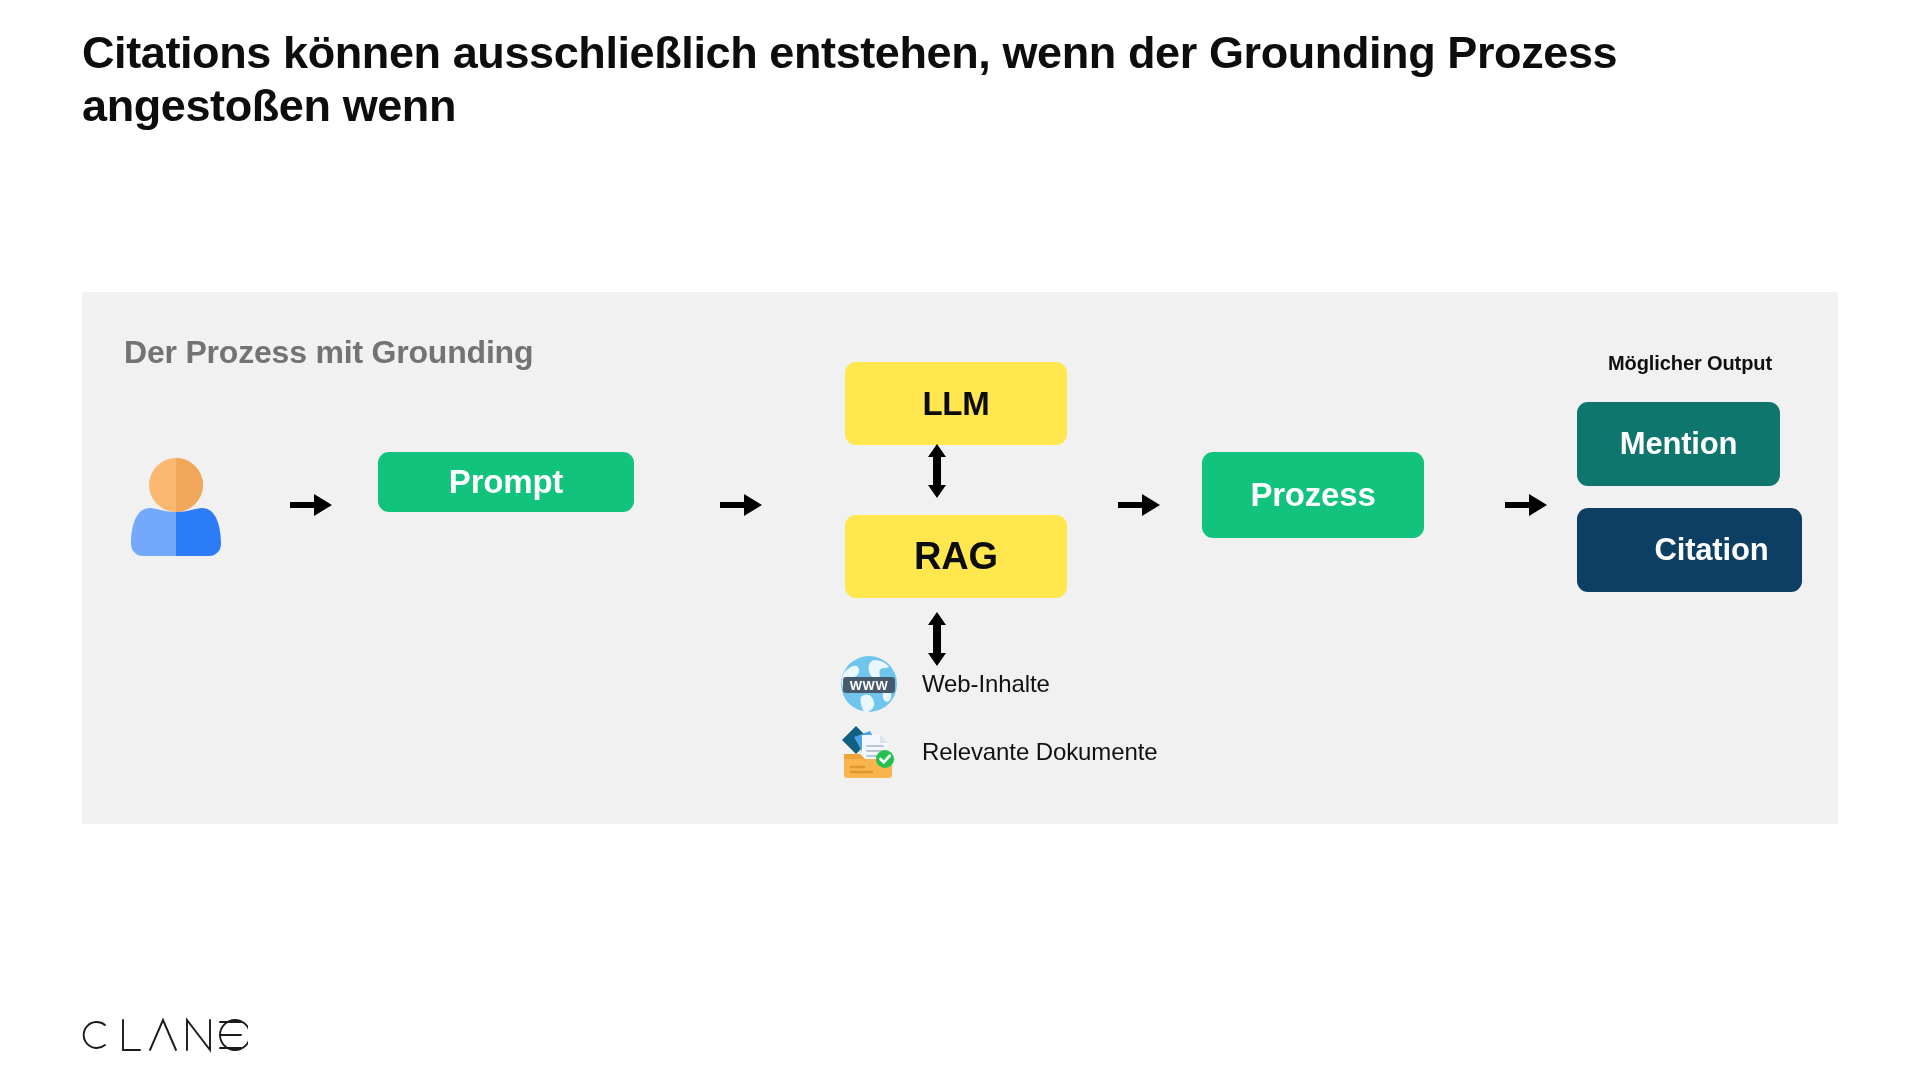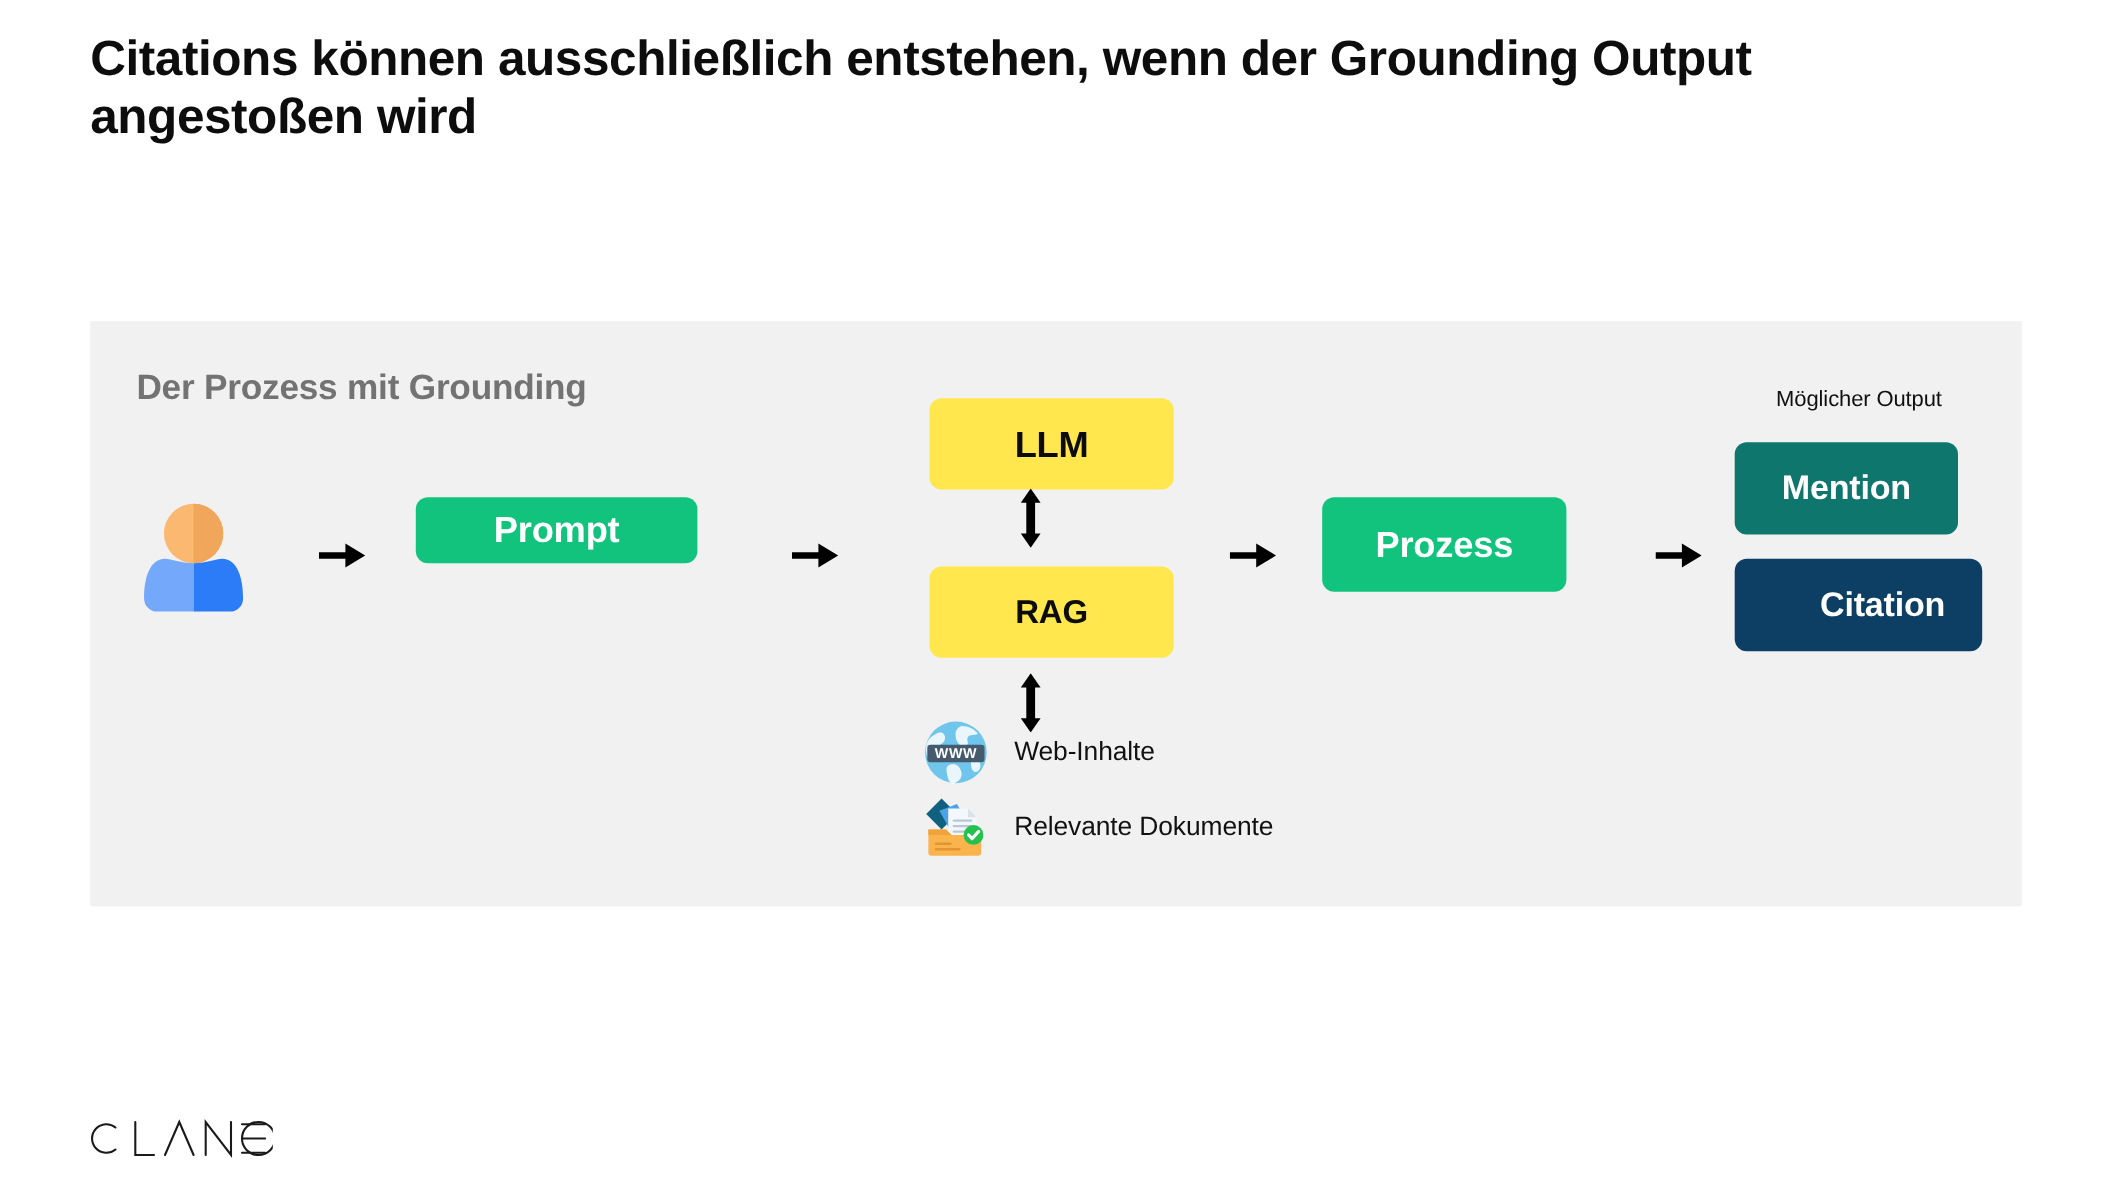"Citations können ausschließlich" div.slide-title { text: Output angestoßen wird -> Prozess angestoßen wenn }
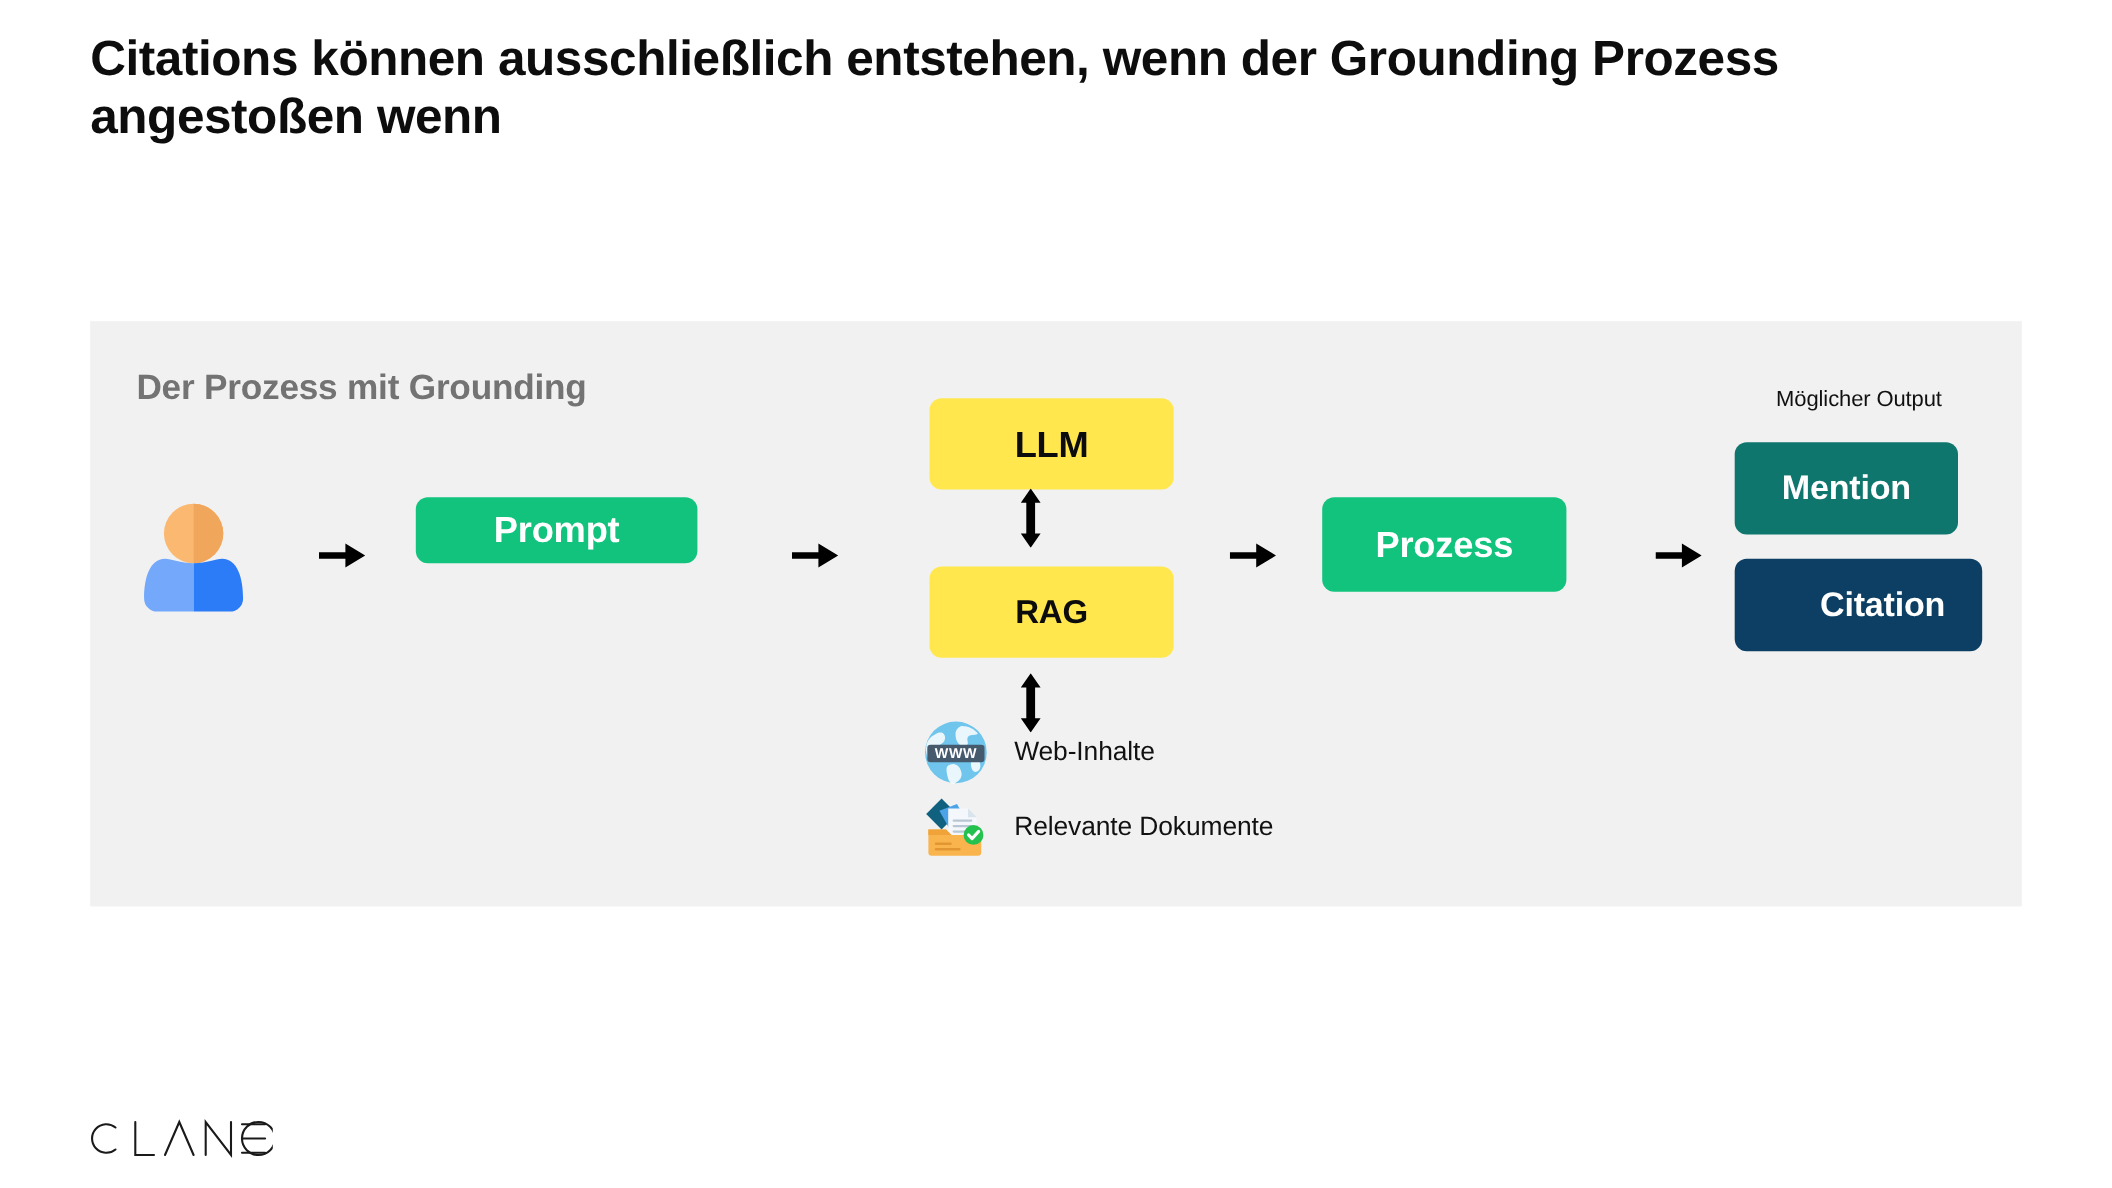"Möglicher Output" .output-caption { font-weight: 400 -> 700 }
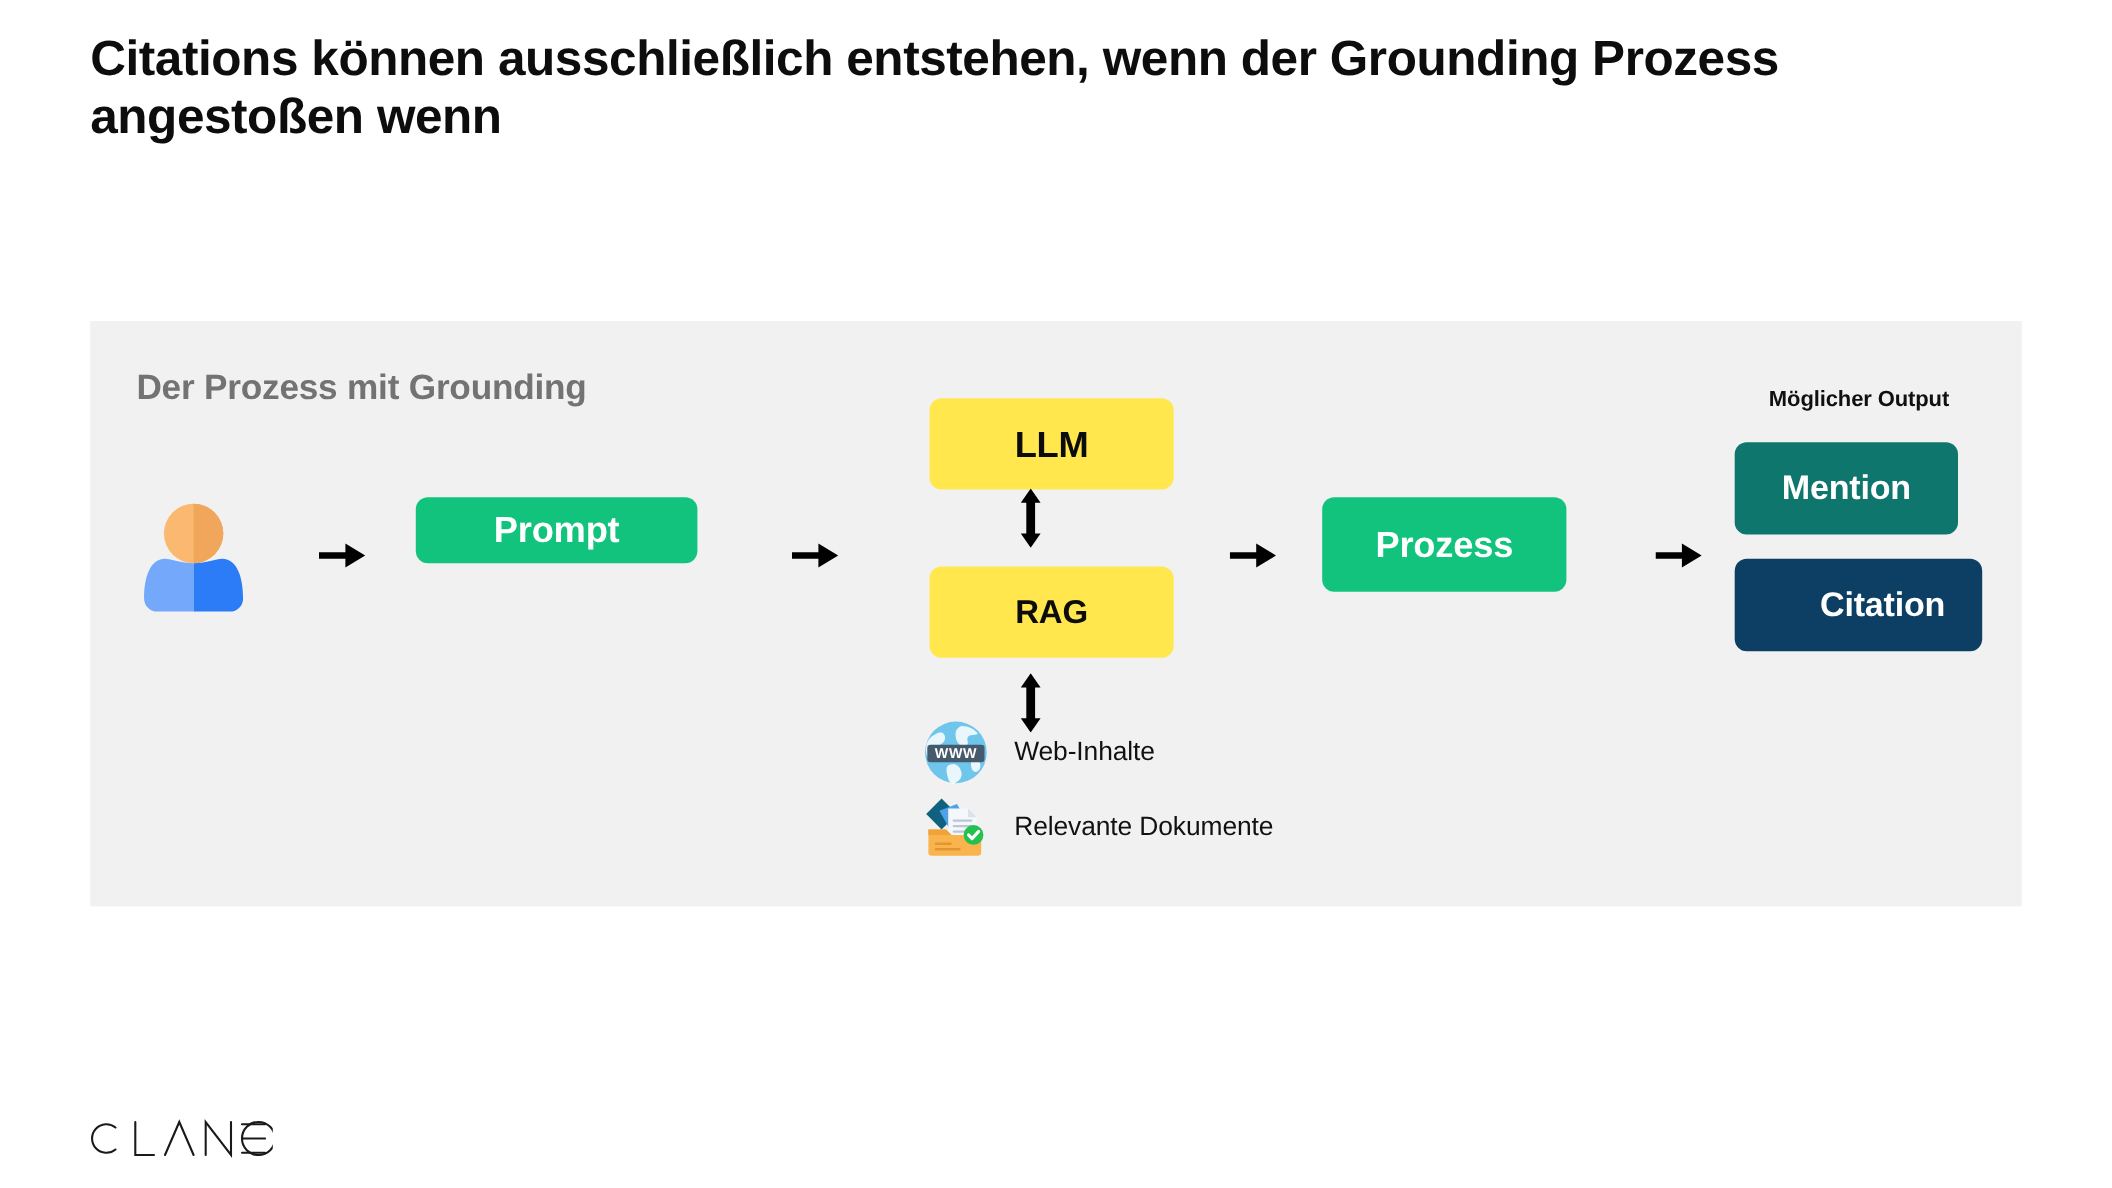"RAG" .node-rag { font-size: 30px -> 38px }
